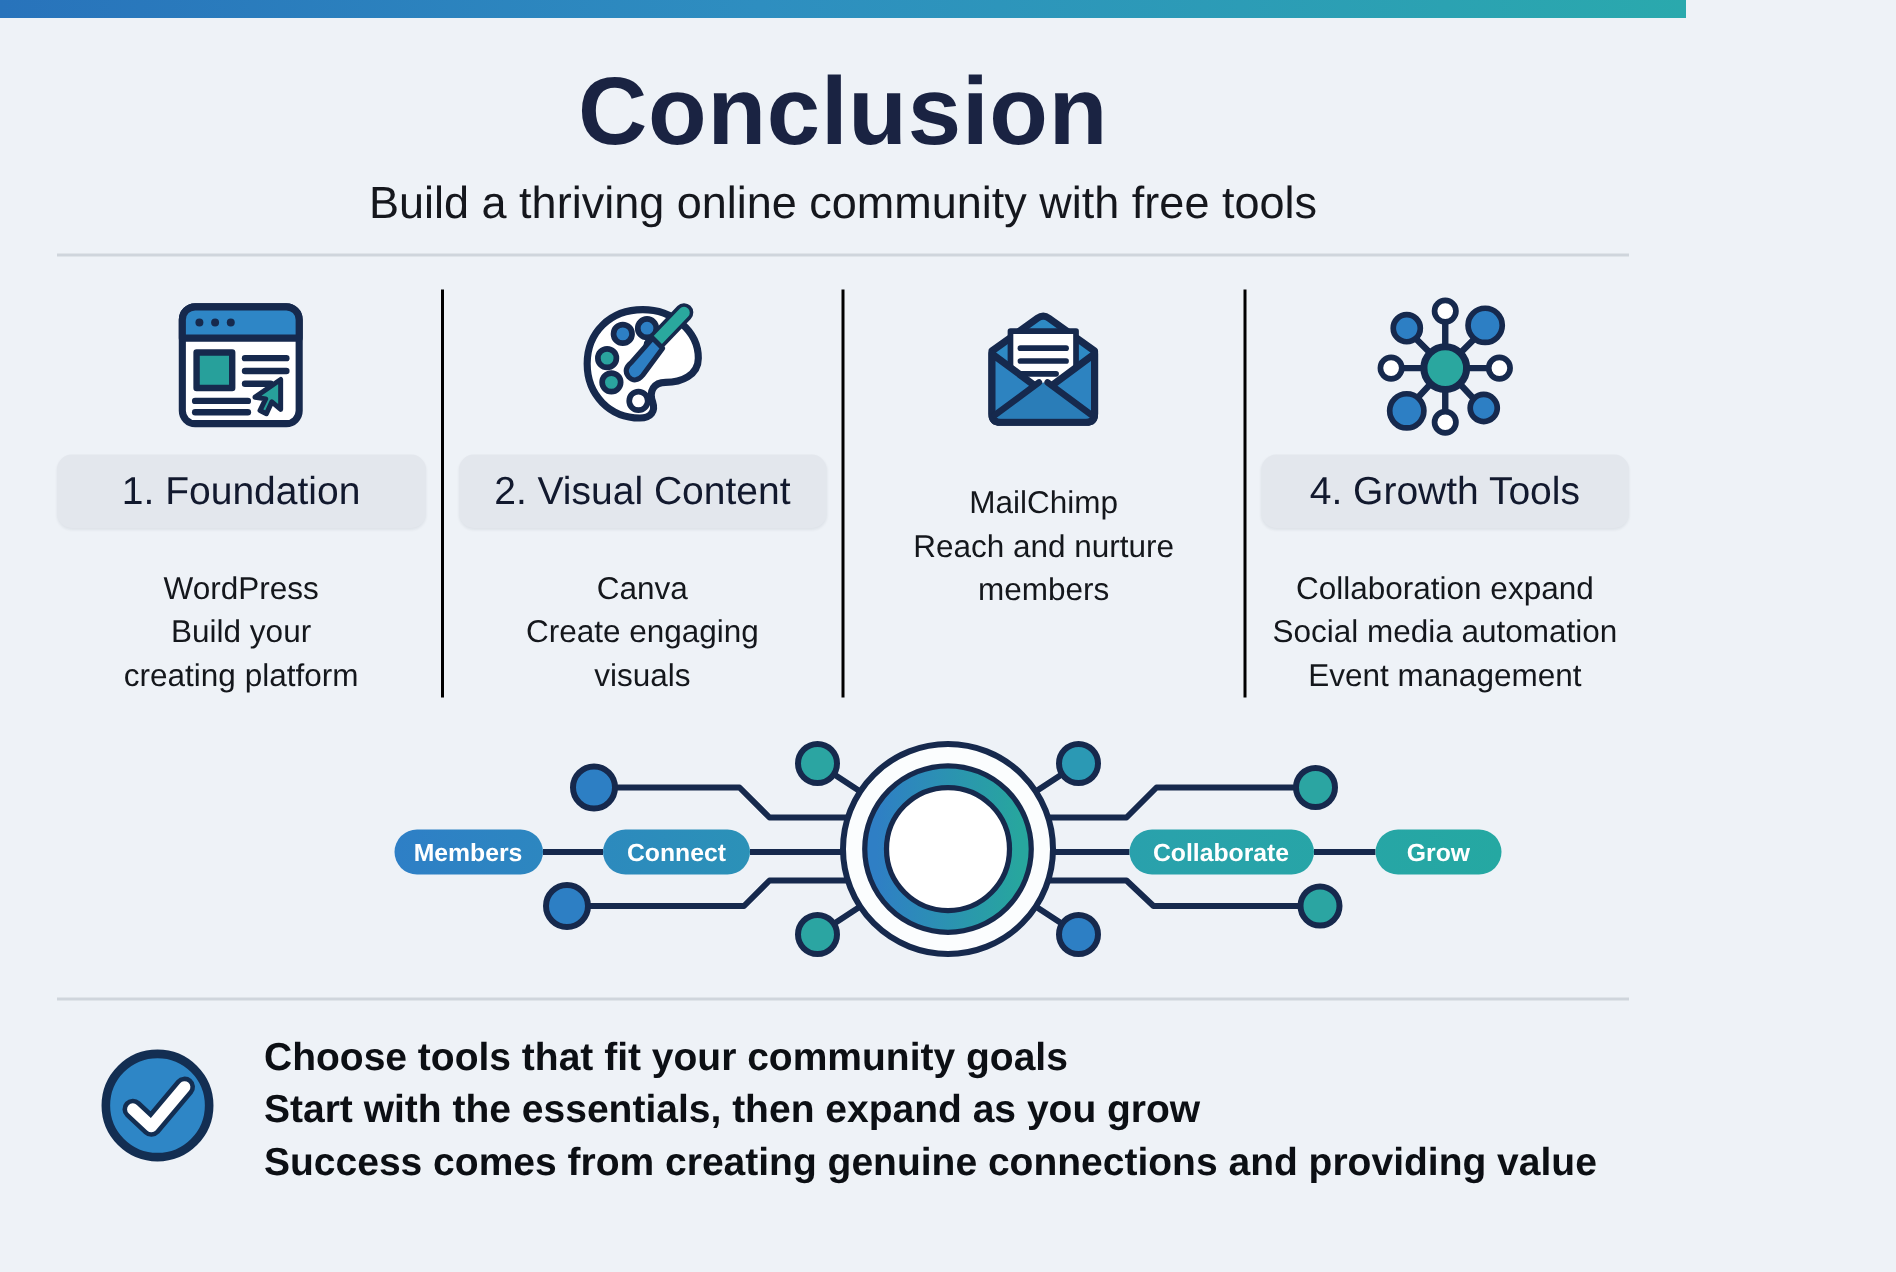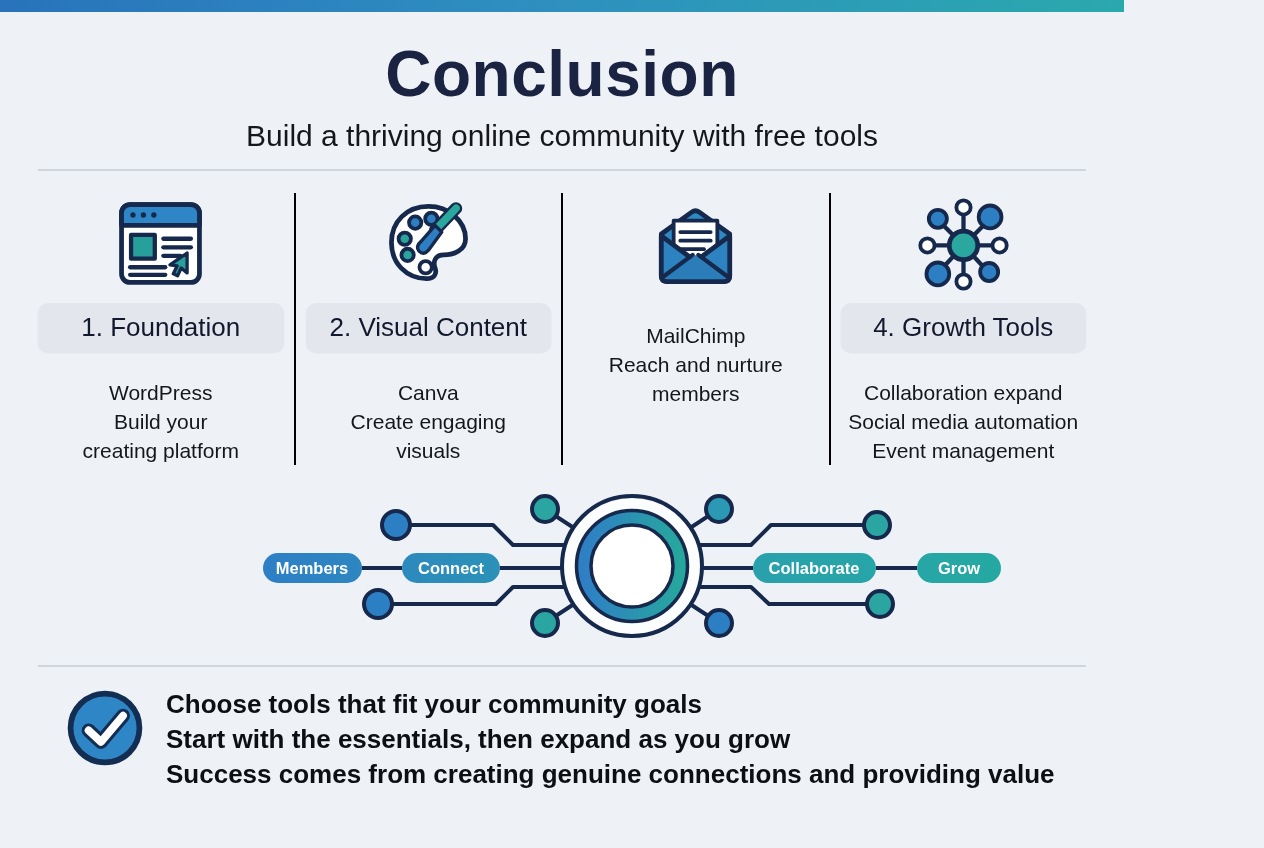"Choose tools that fit your" .takeaways { align-items: none -> center; gap: 20px -> 30px }
